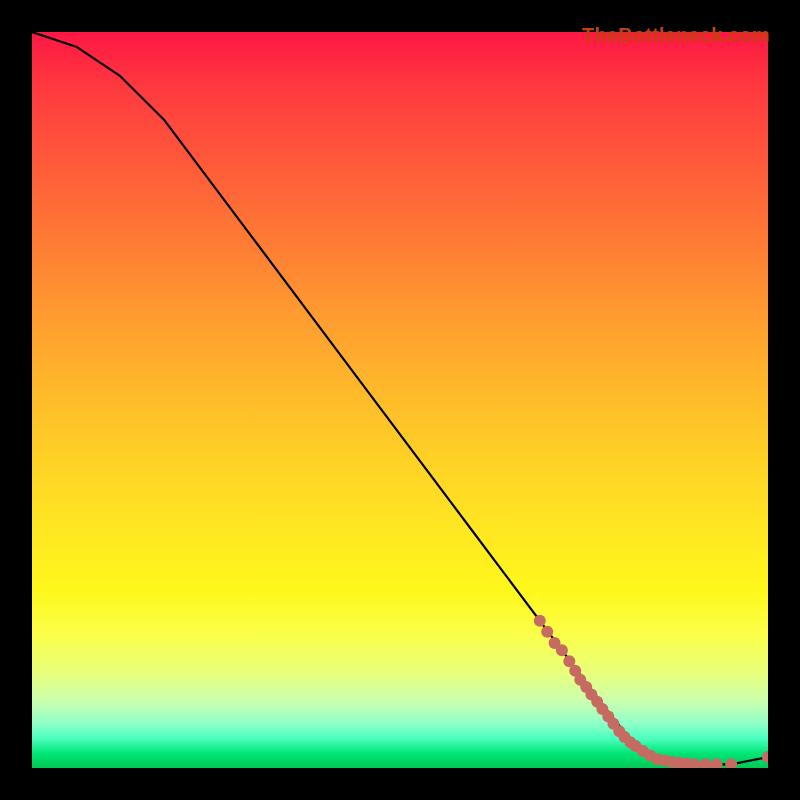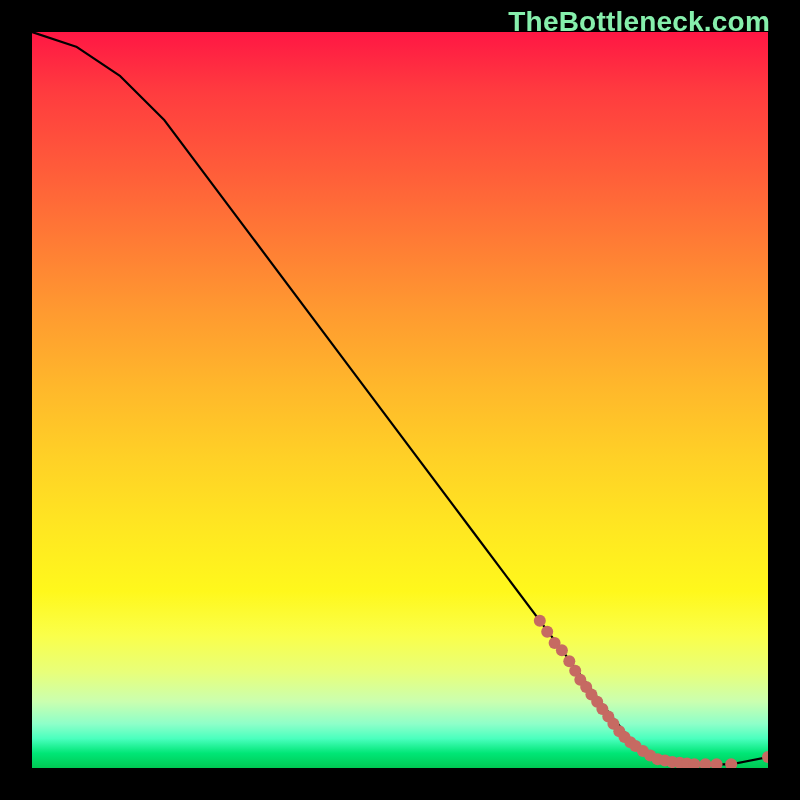"TheBottleneck.com" .attribution { color: #86efac -> #c2410c; font-size: 28px -> 20px; top: 6px -> 24px }
